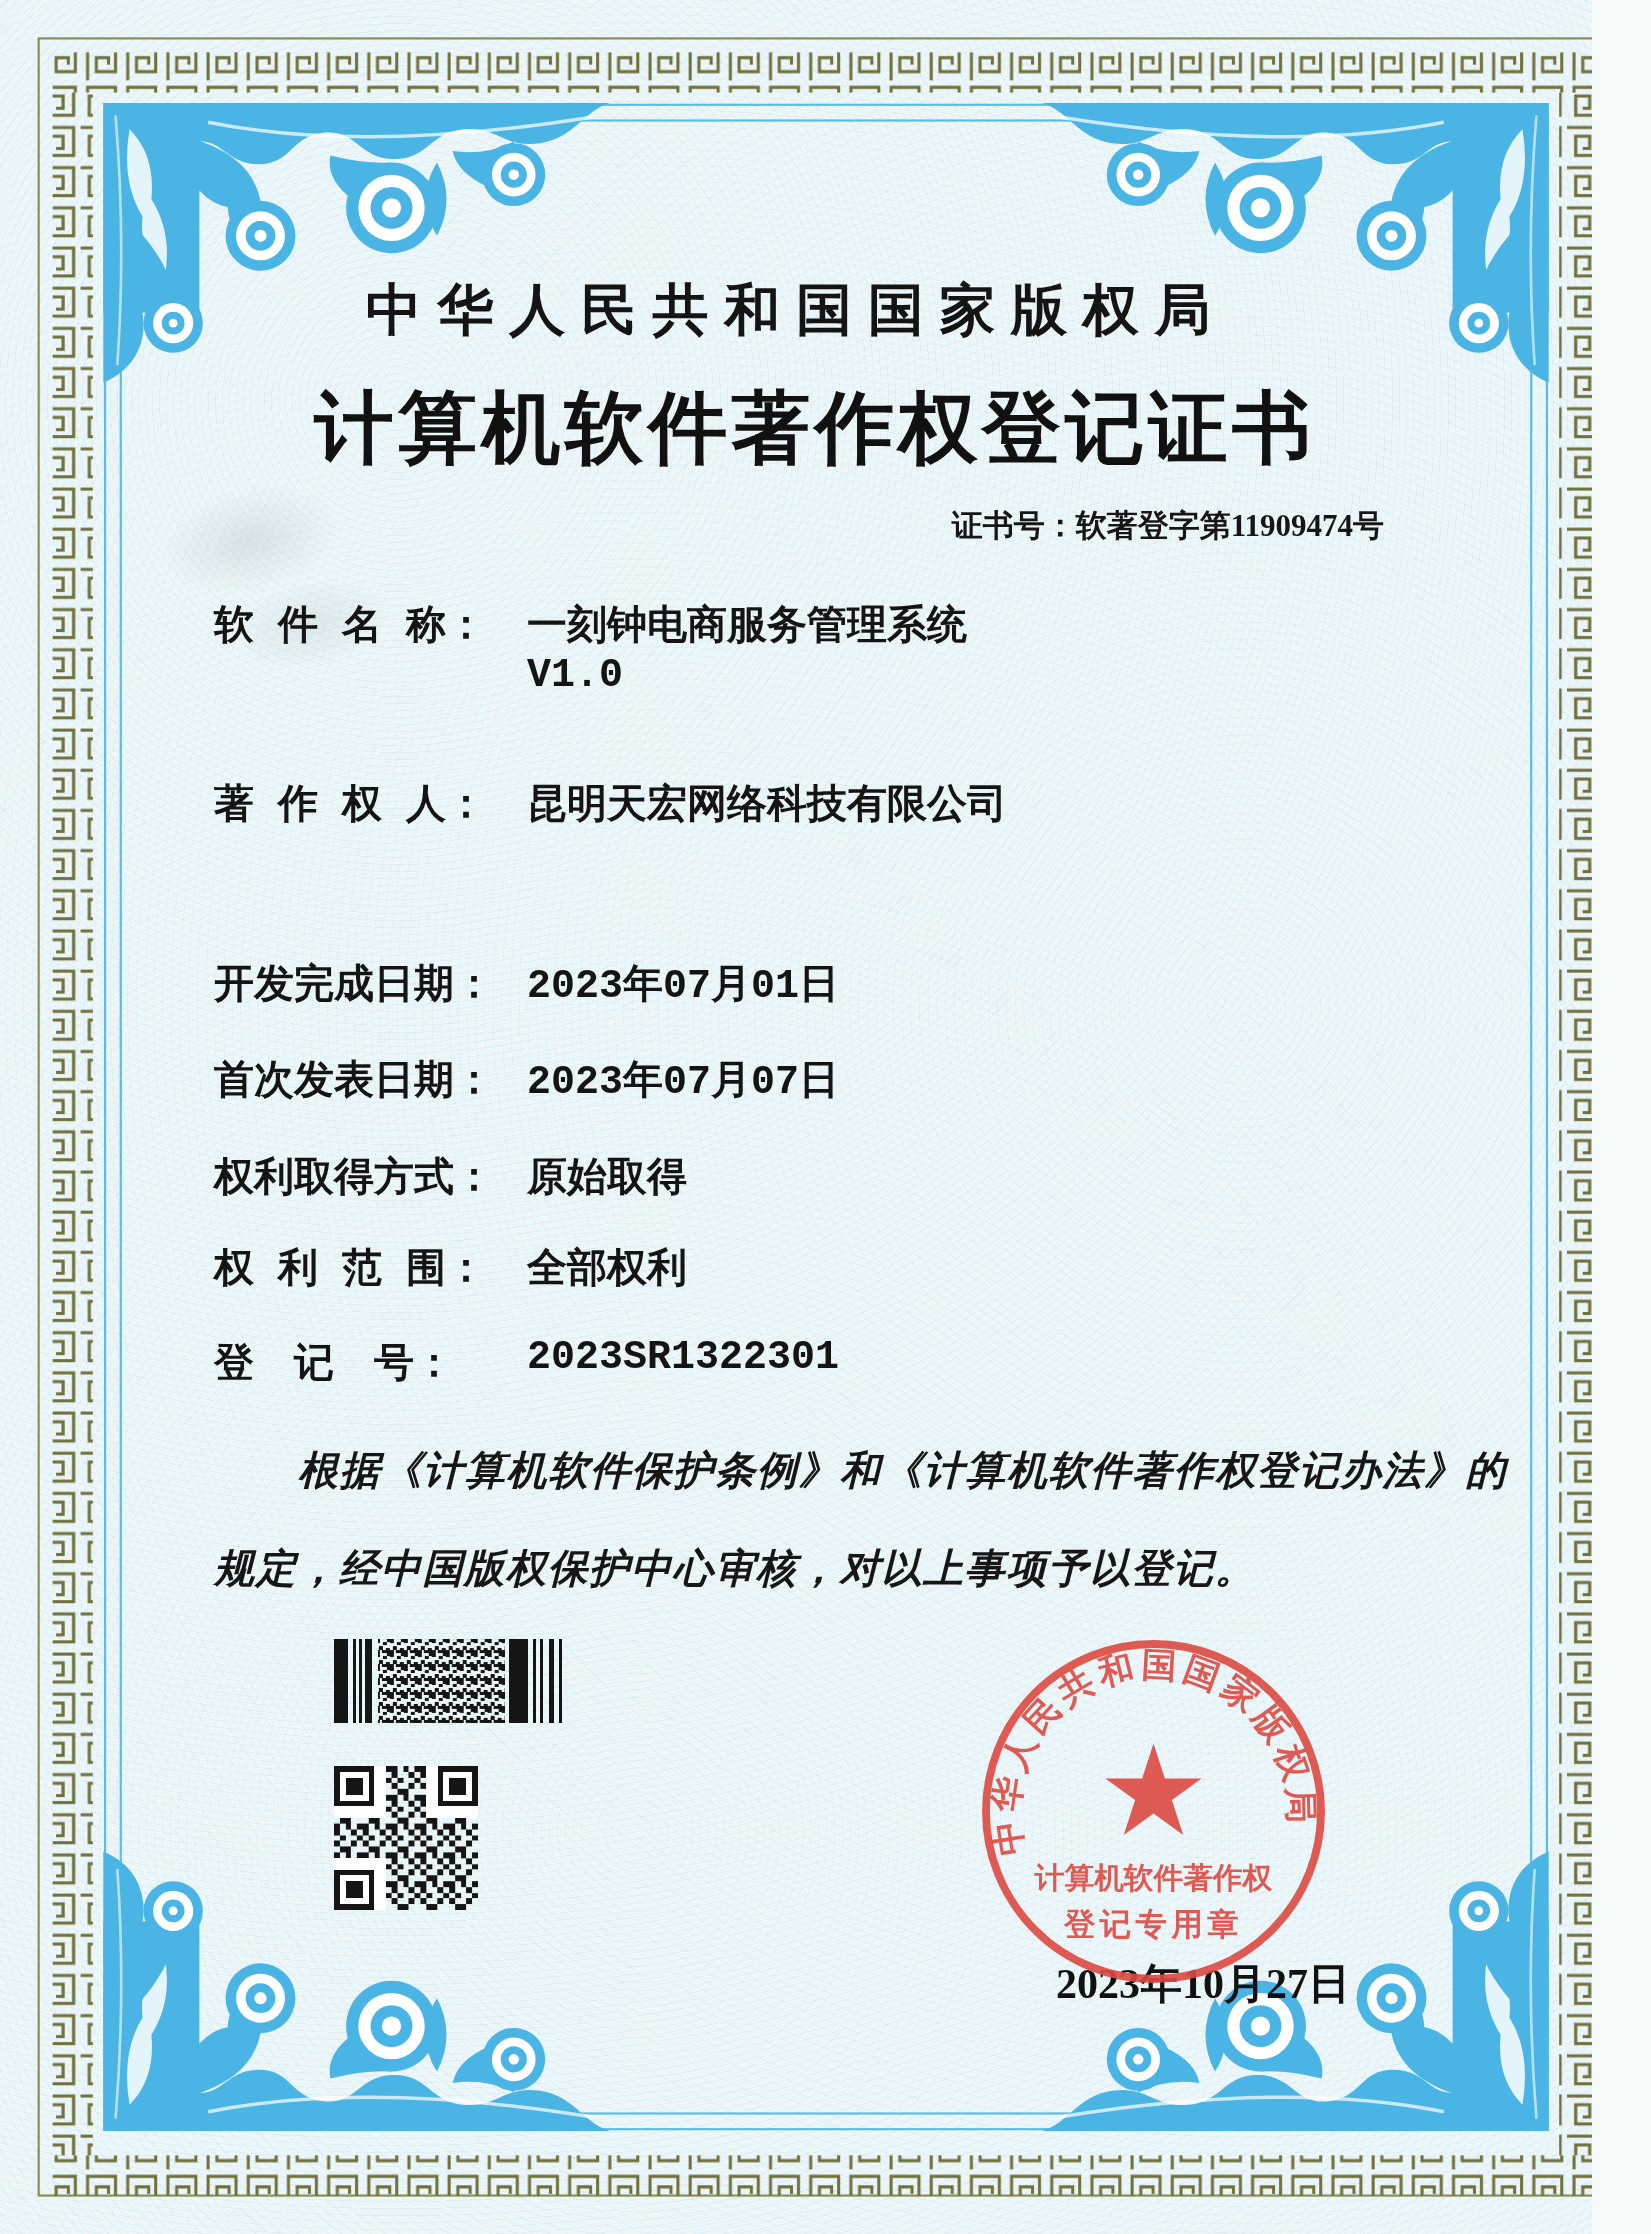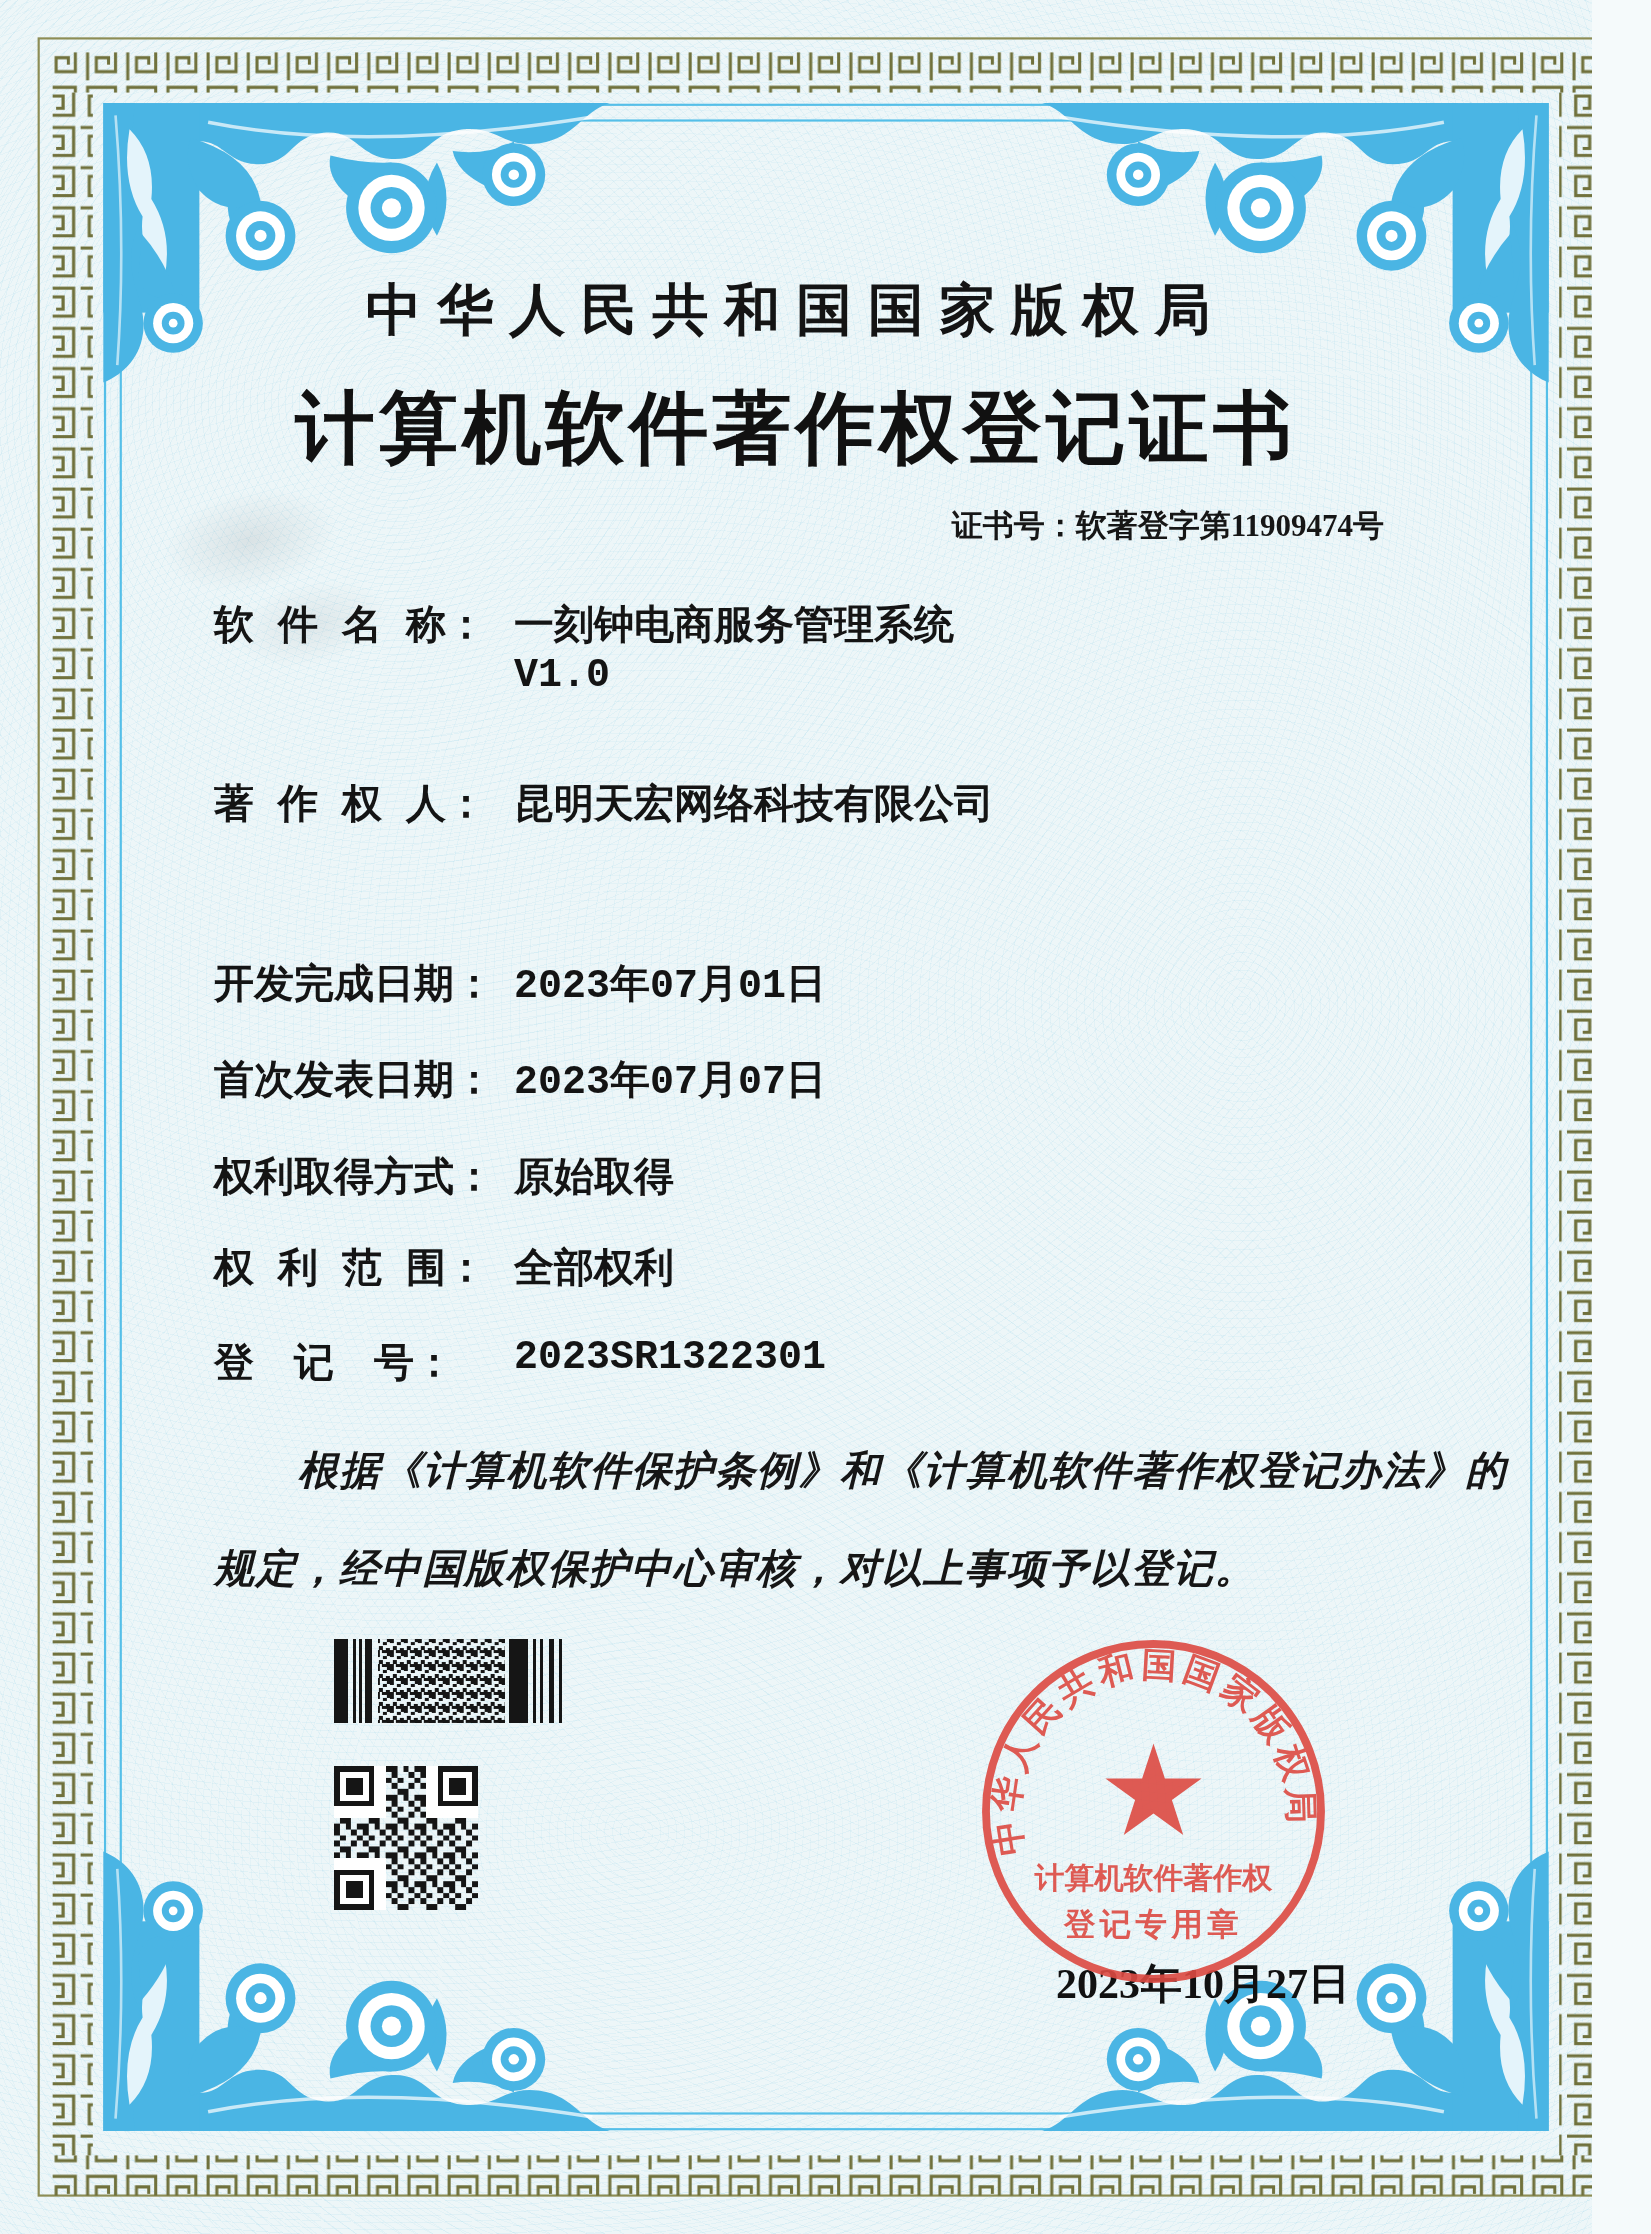"计算机软件著作权登记证书" .subtitle { padding-left: none -> 19px }
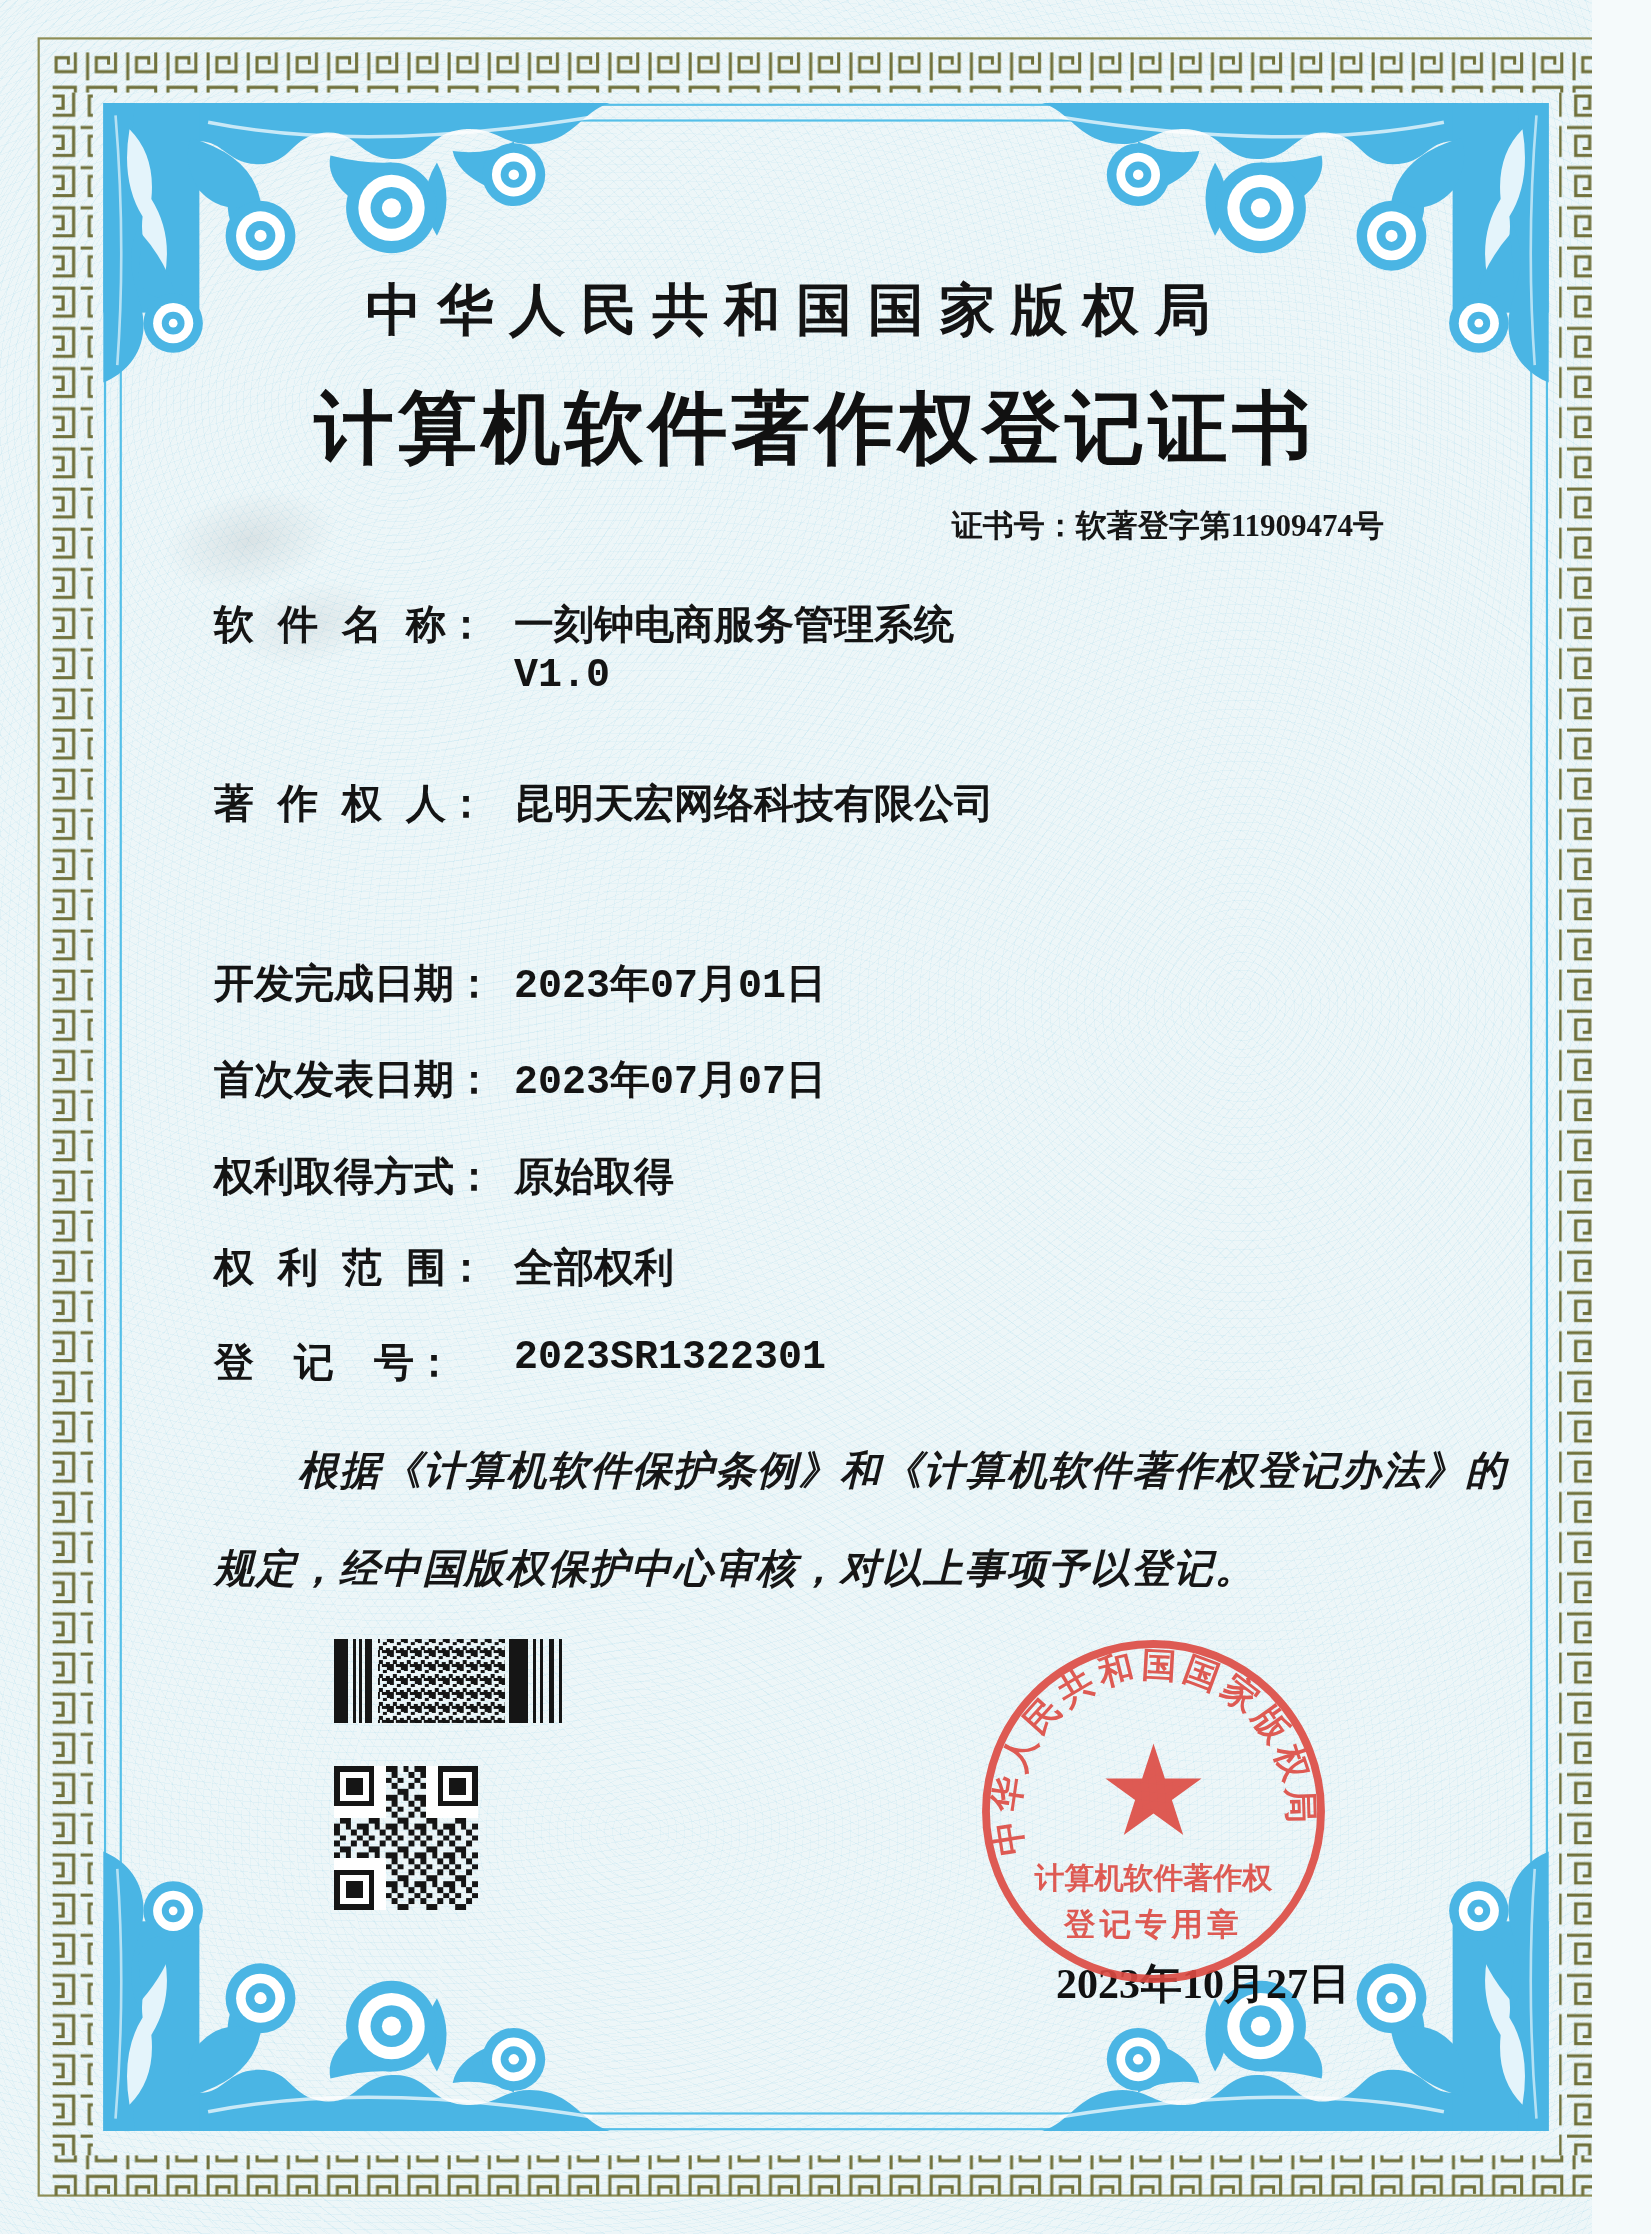"一刻钟电商服务管理系统" .frow .fvalue { left: 300px -> 313px }
